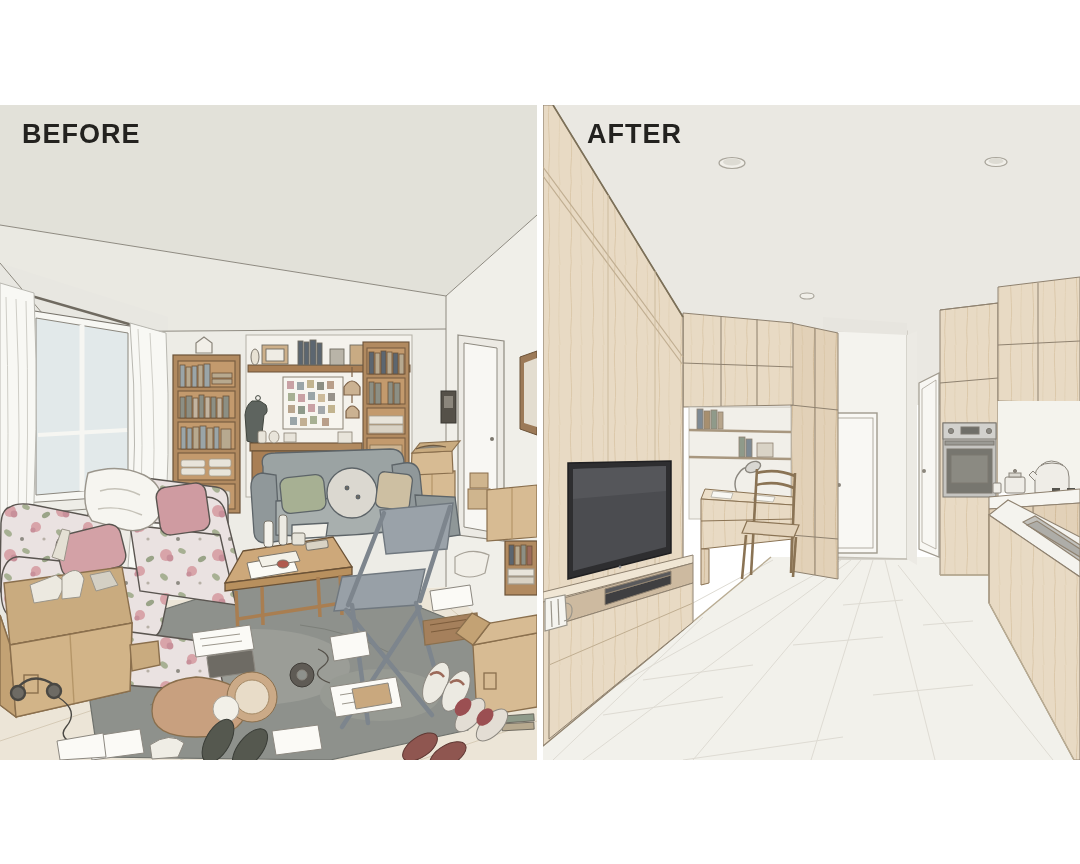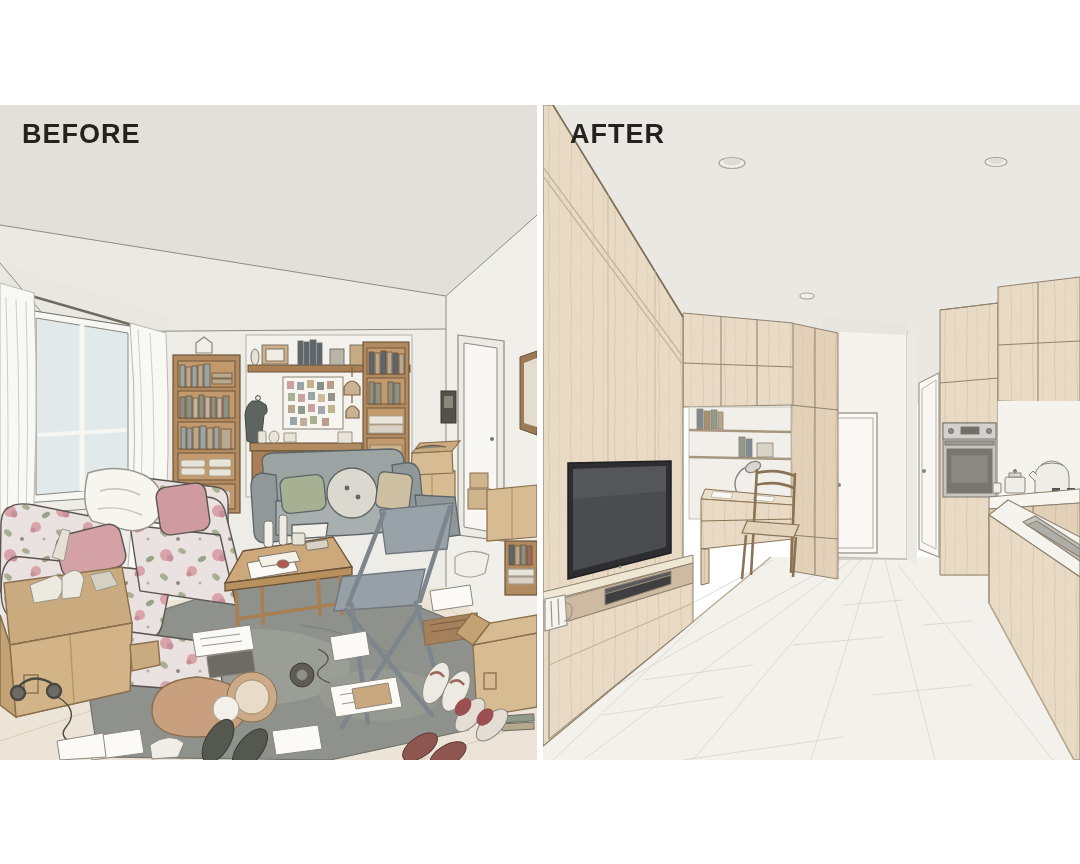"AFTER" #label-after { left: 27px -> 44px }
